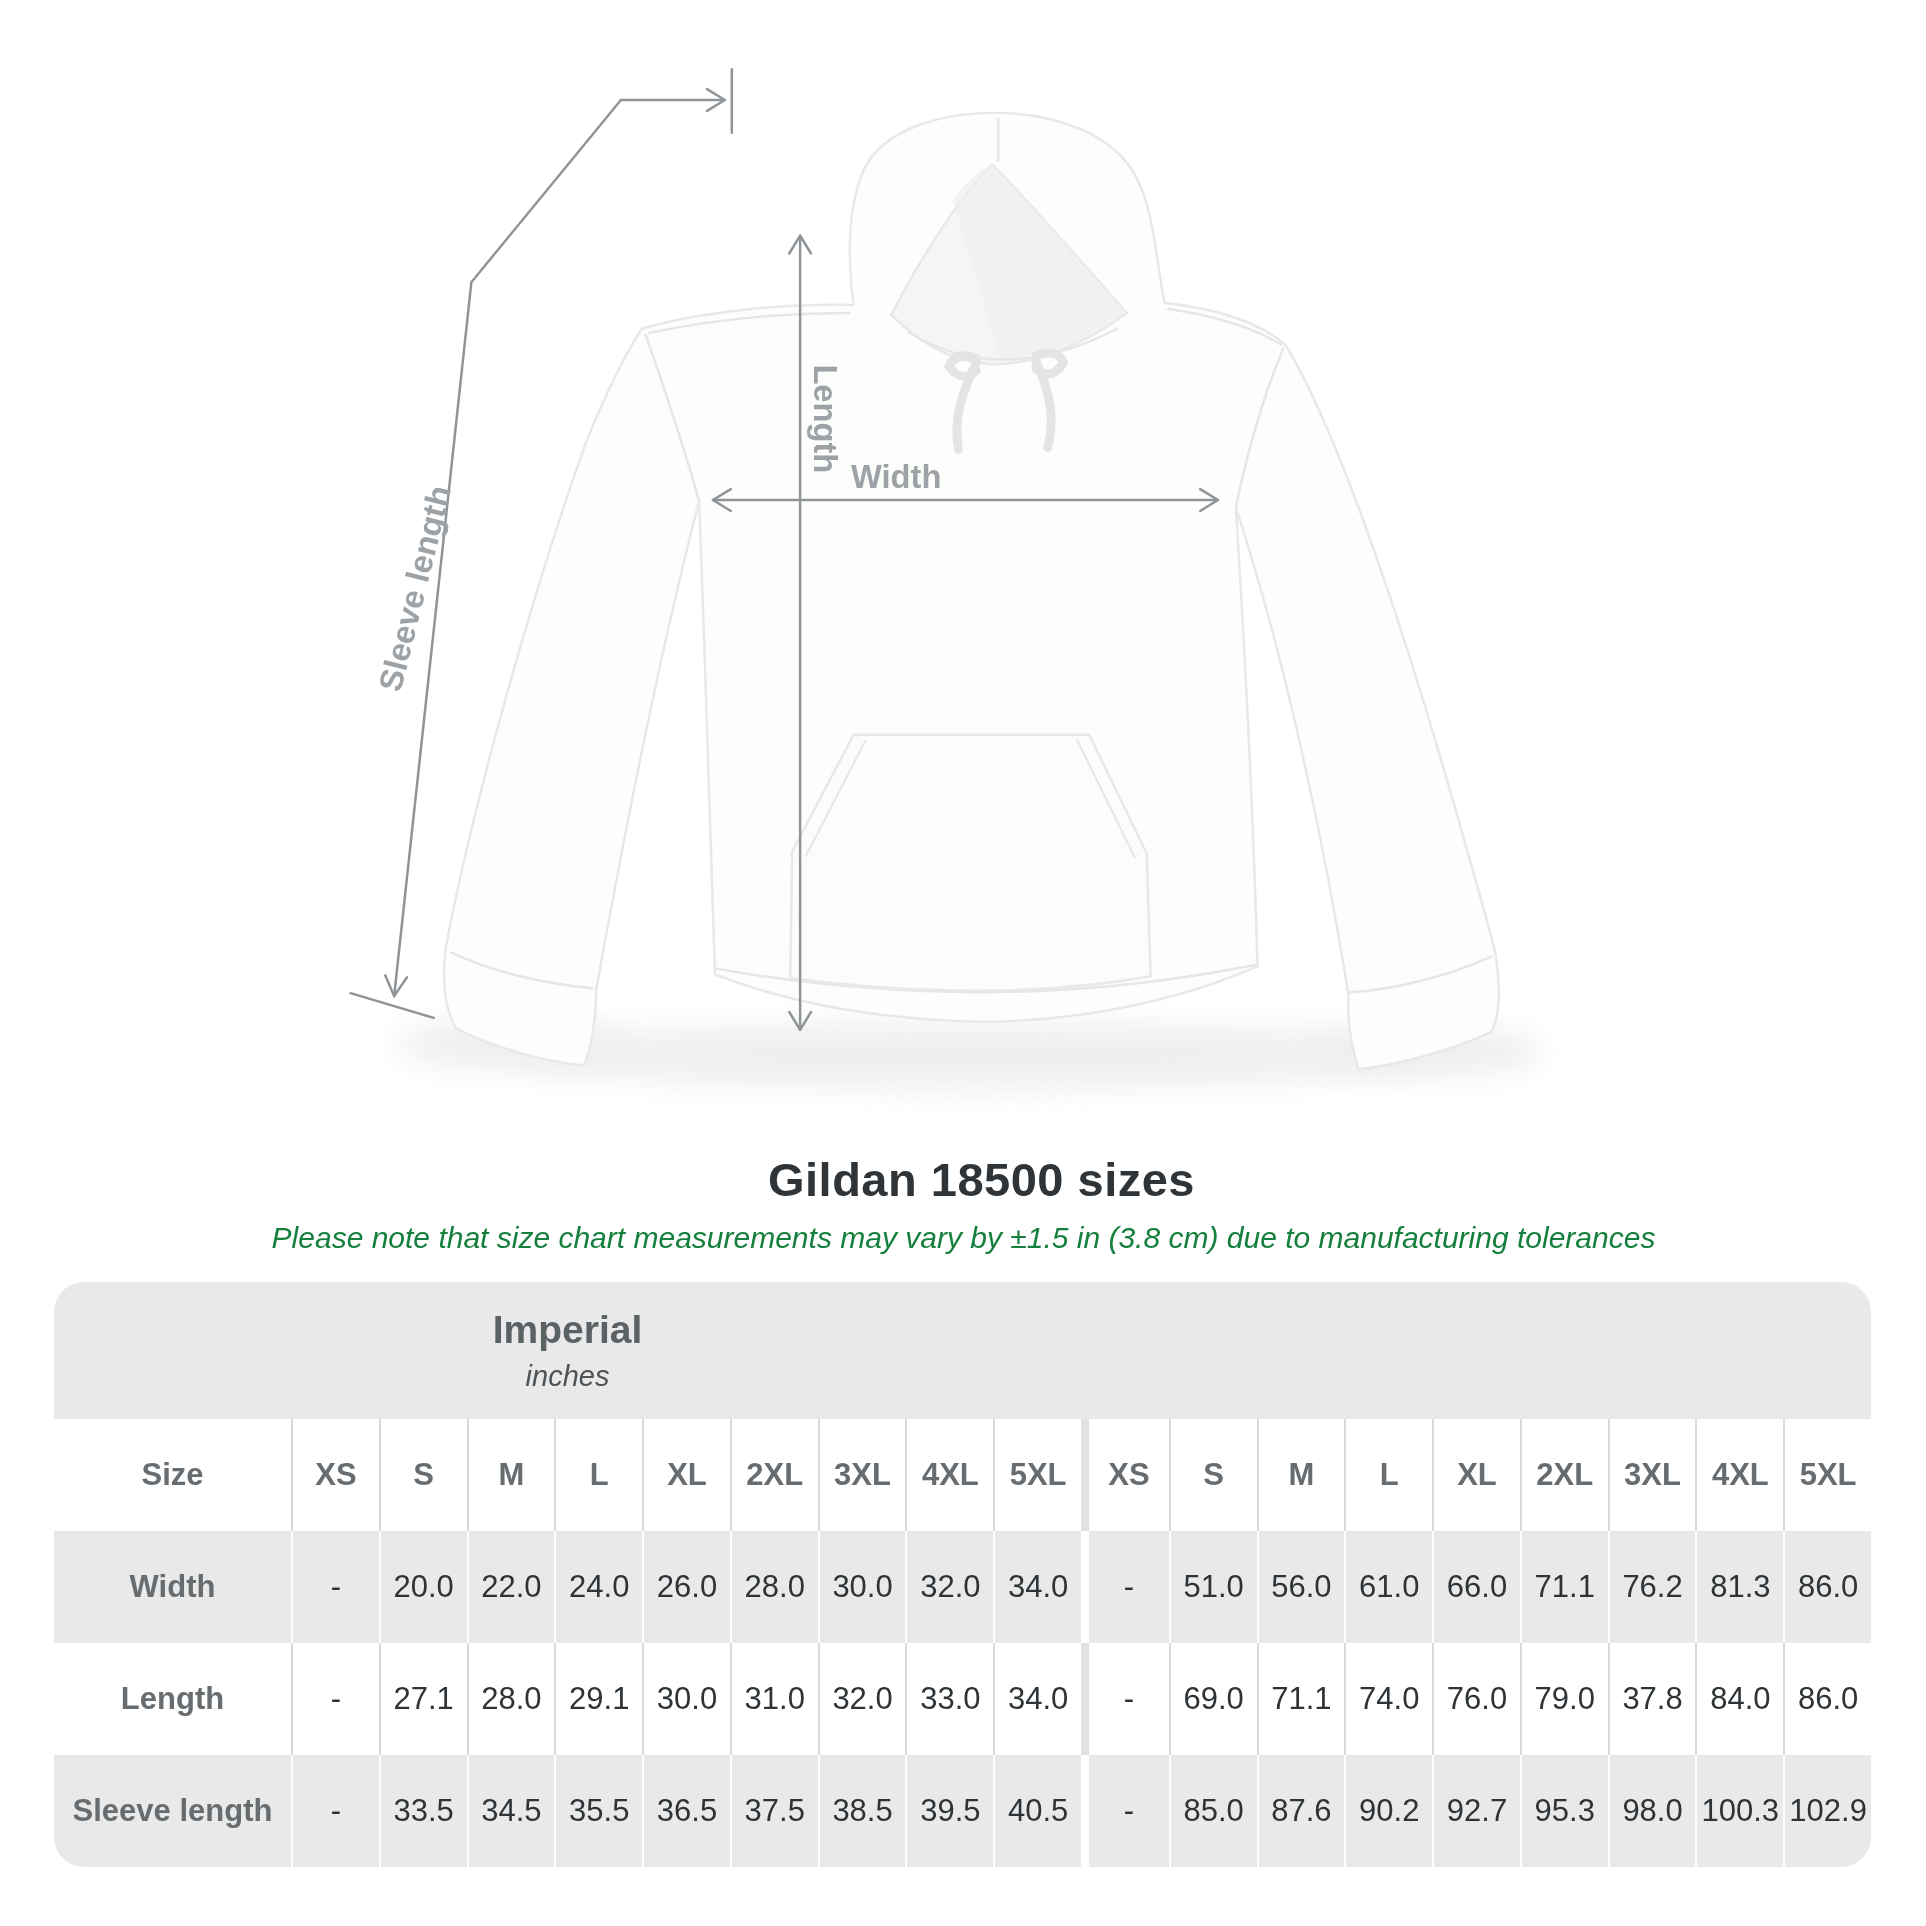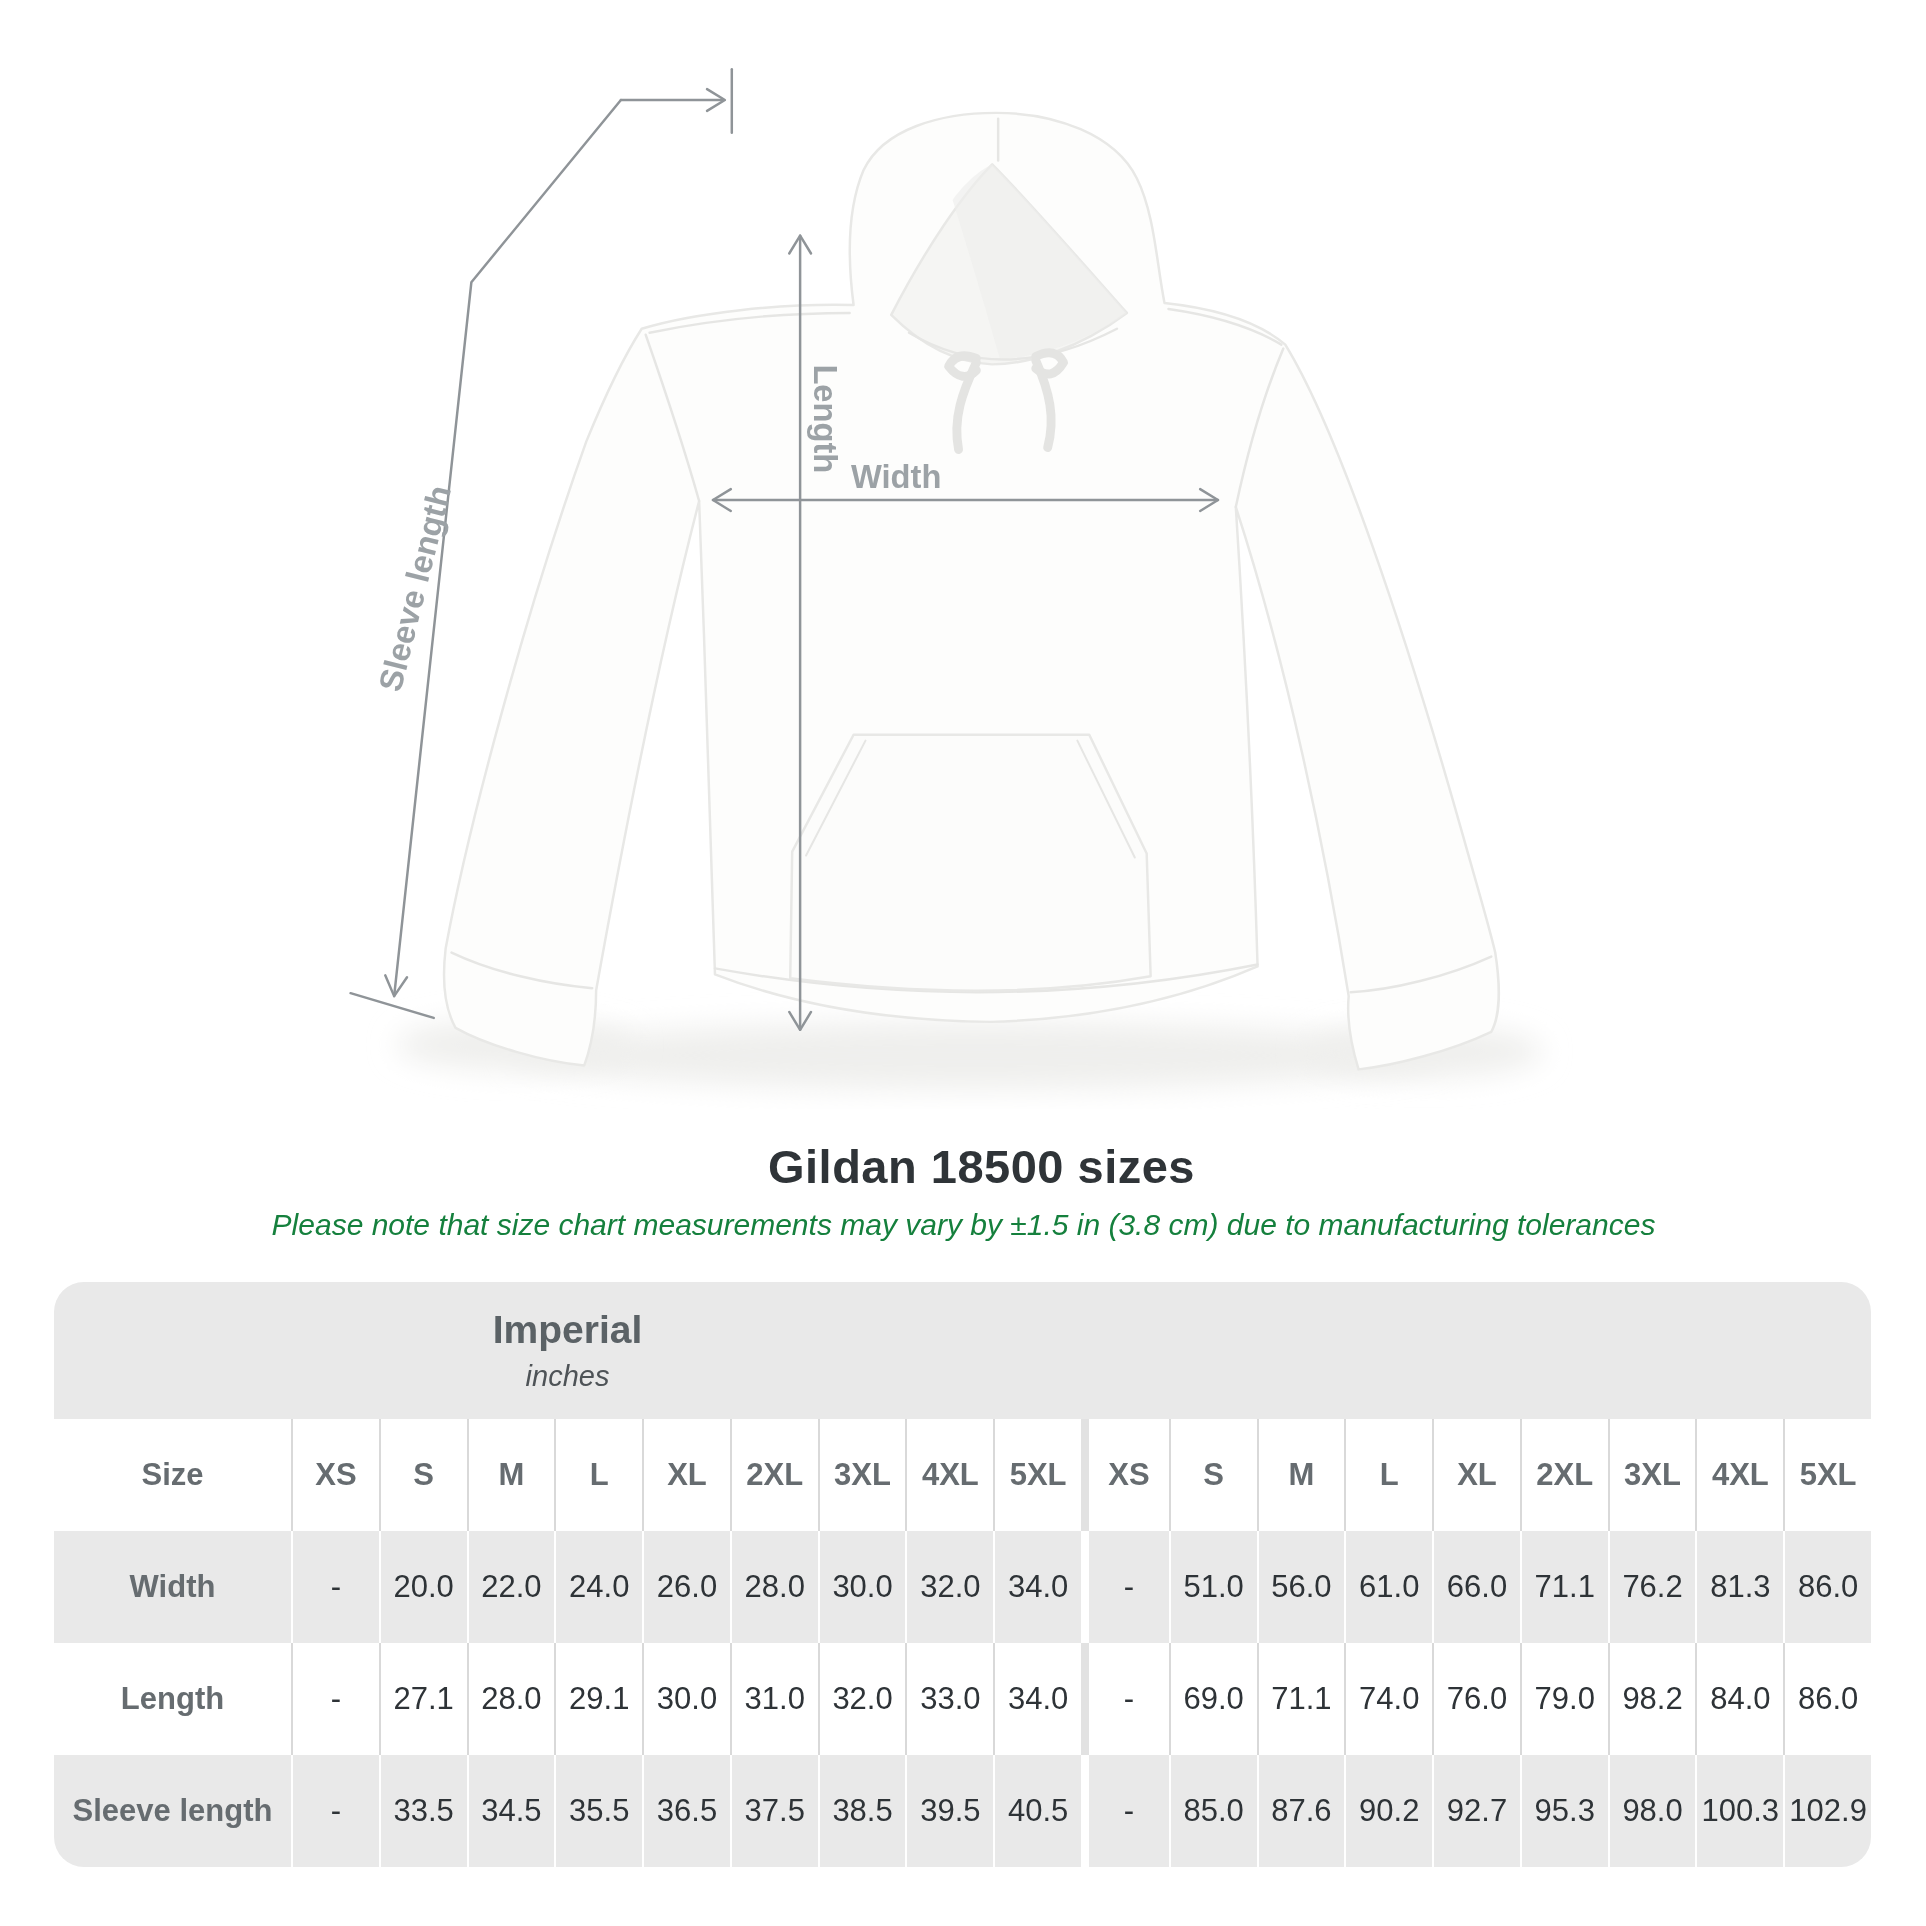"Gildan 18500 sizes" .page-title { margin: 0 -> 13px }
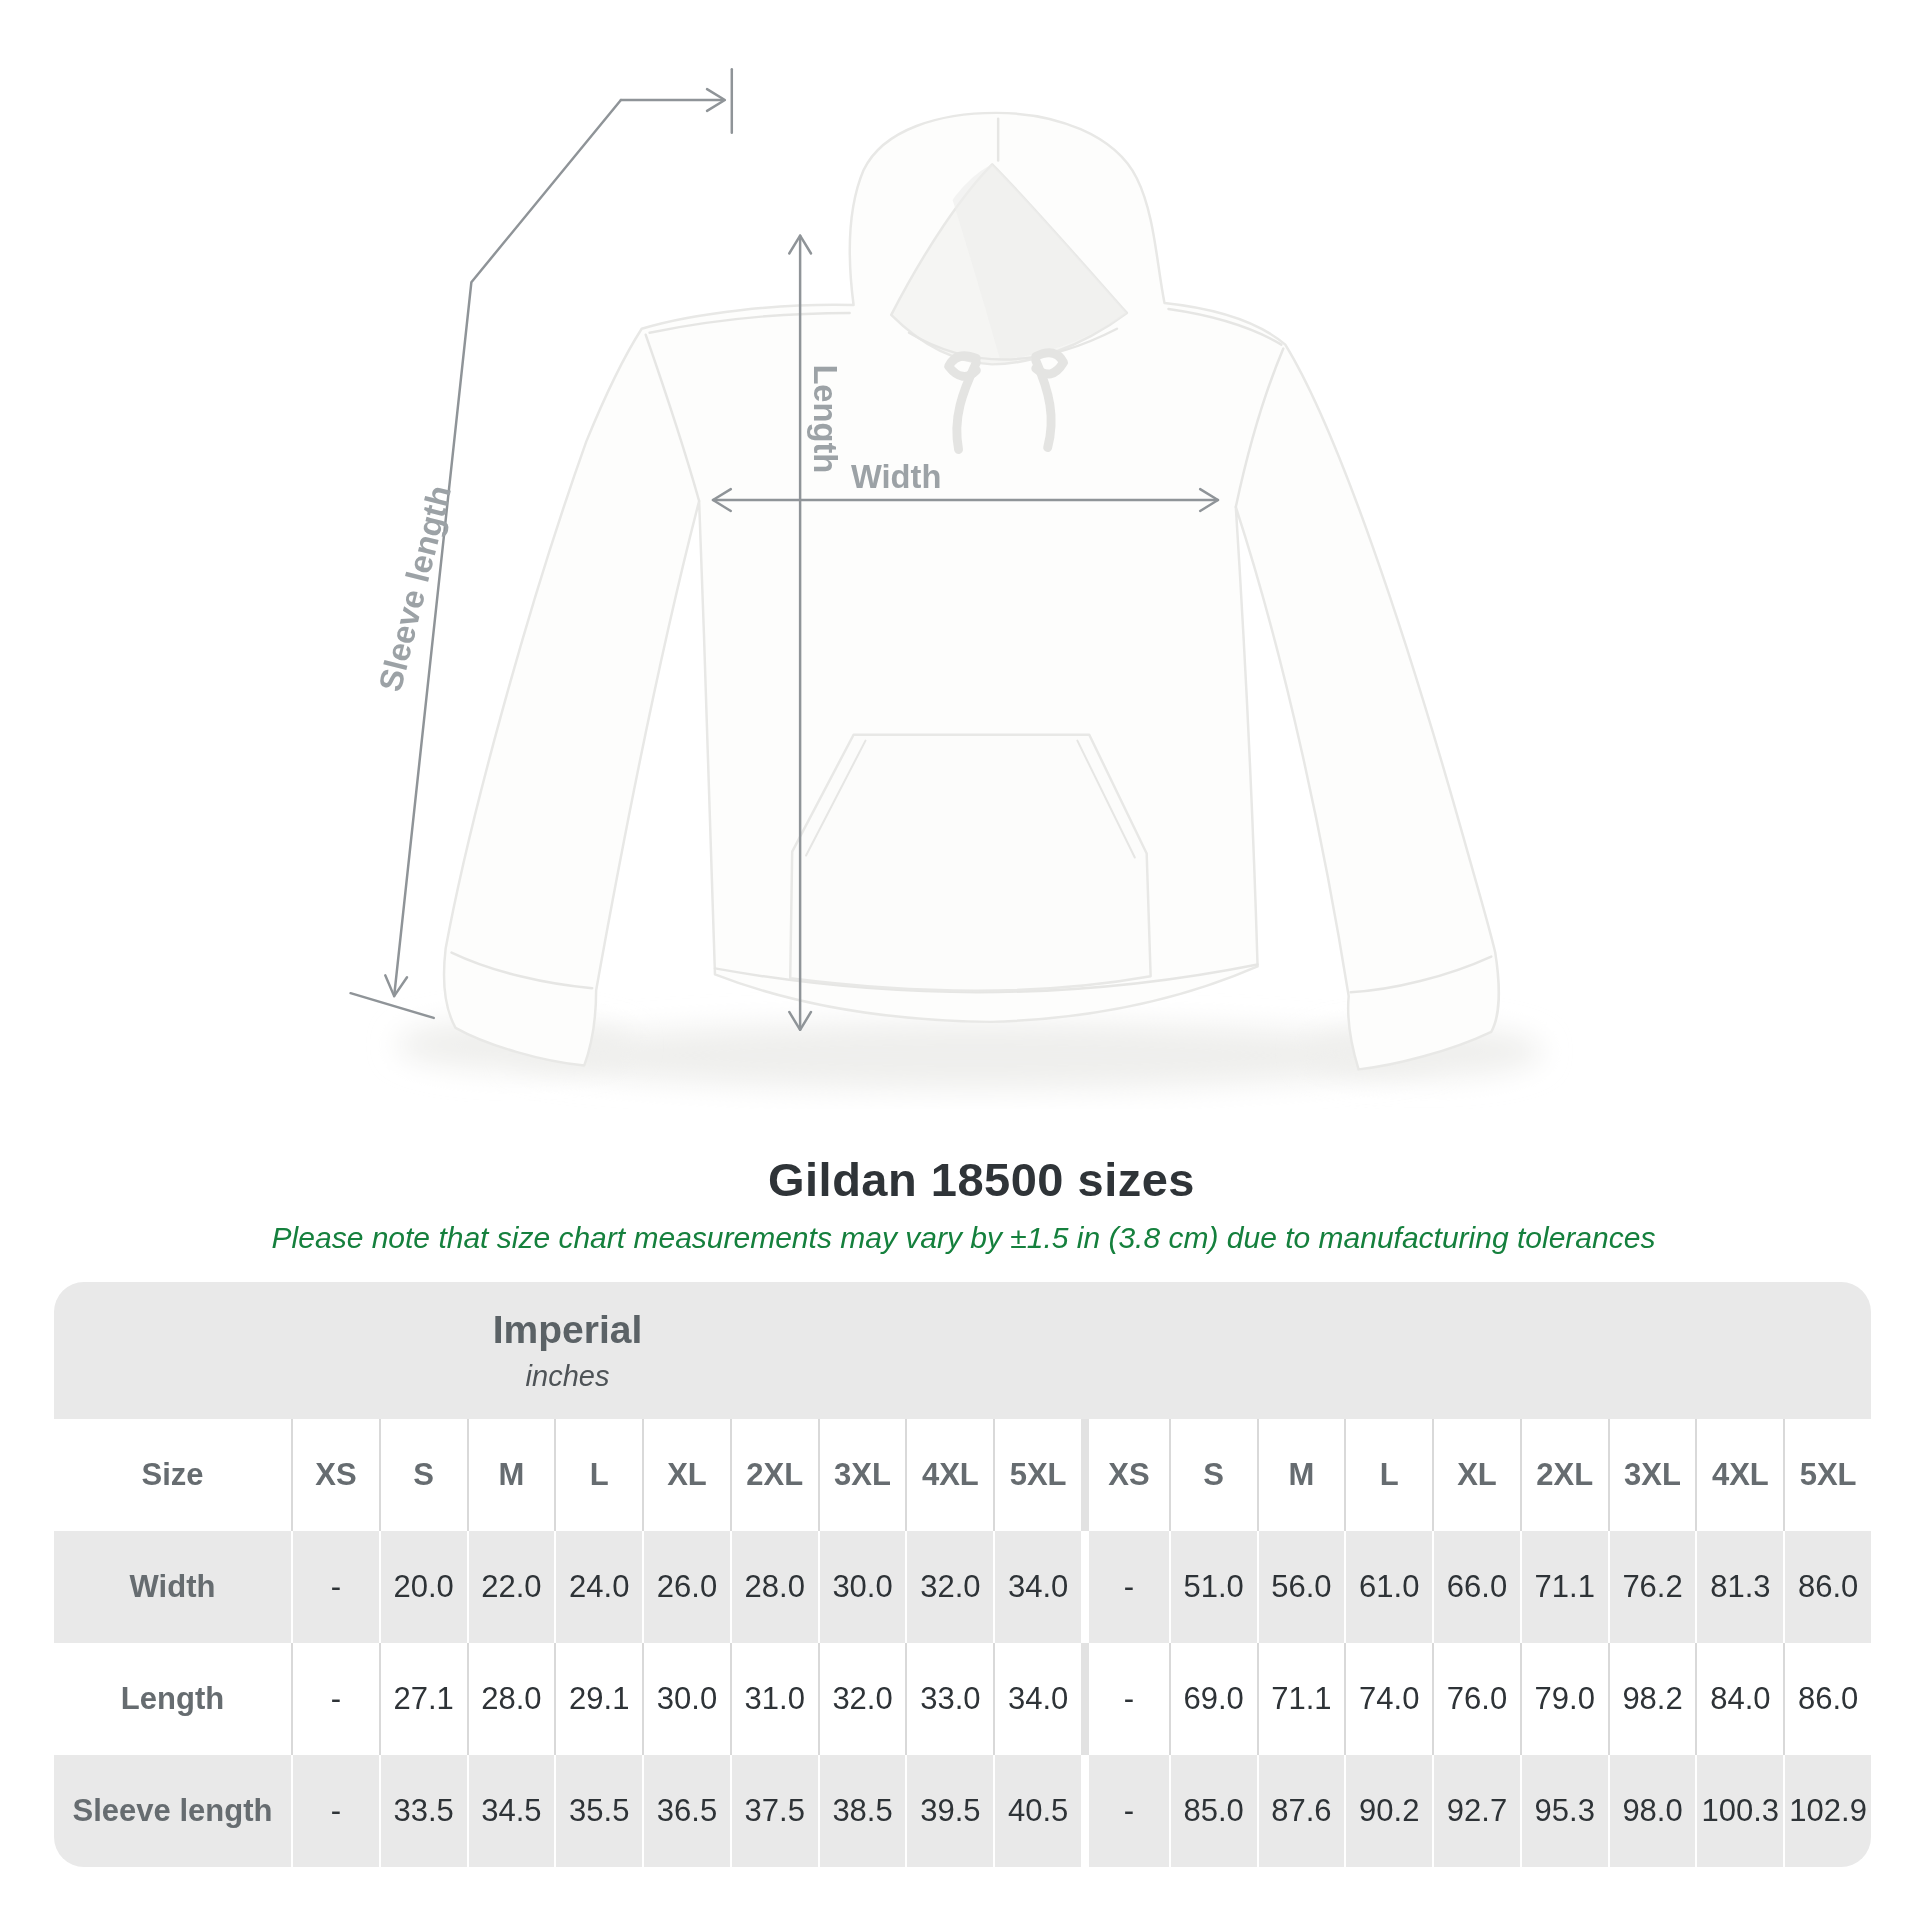"98.2" div.tcell { text: 98.2 -> 37.8 }
